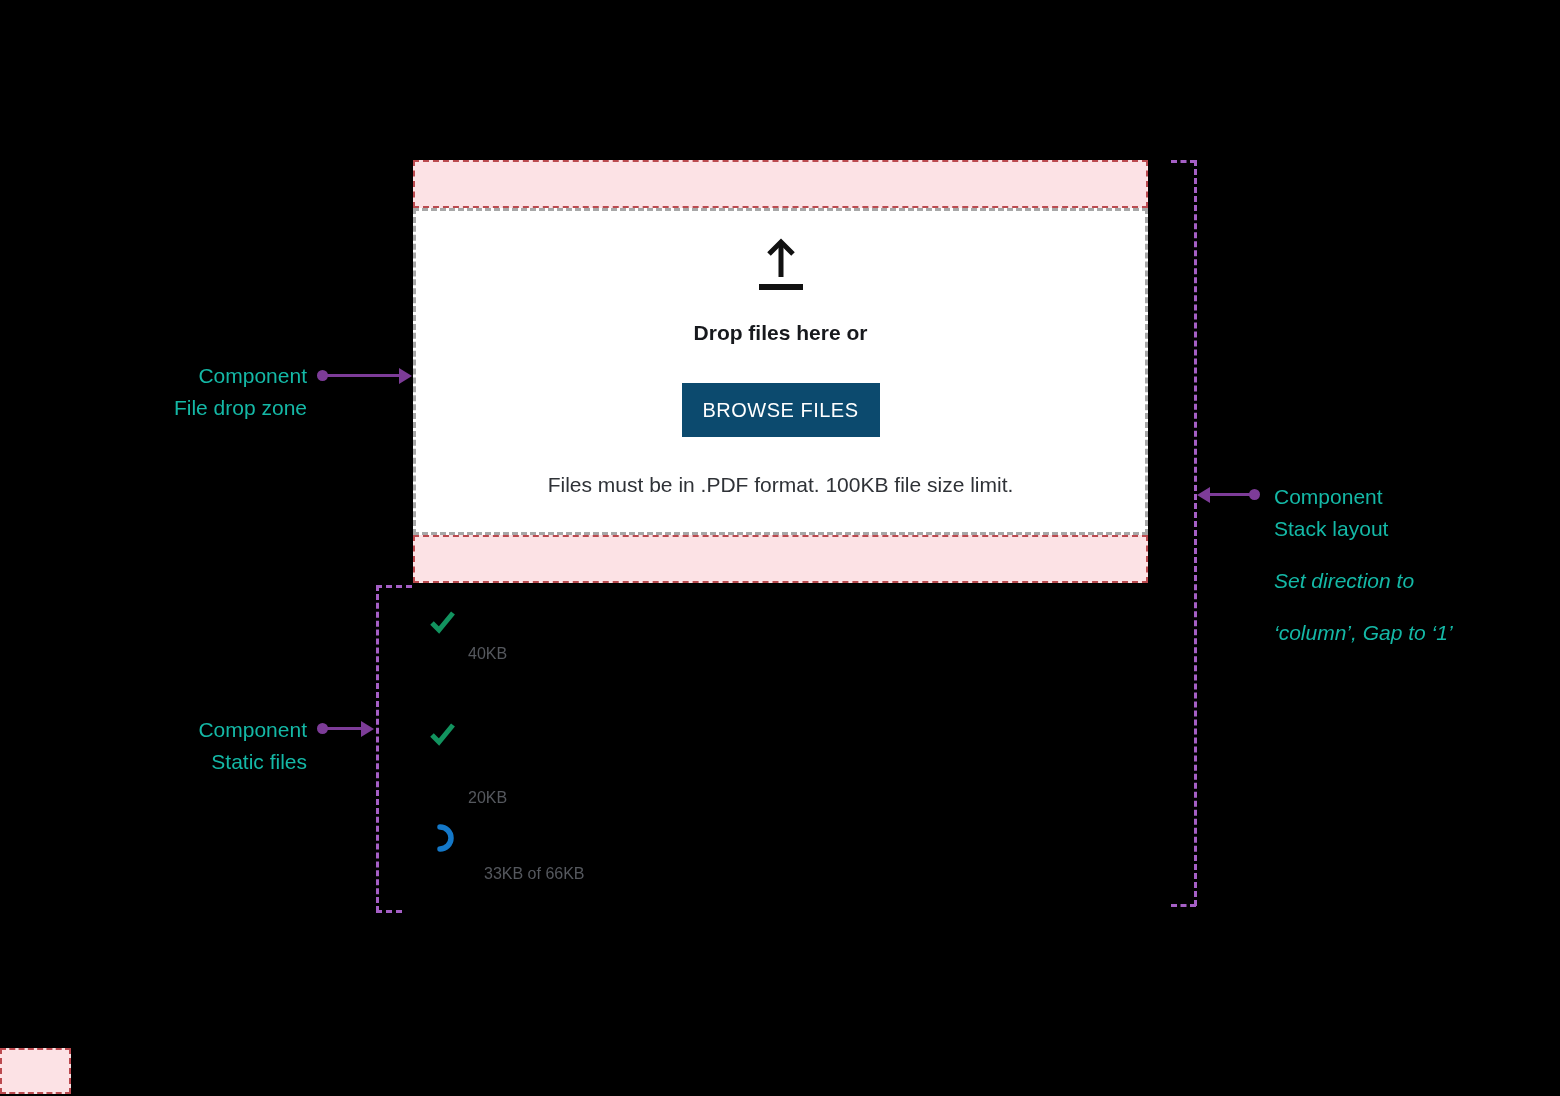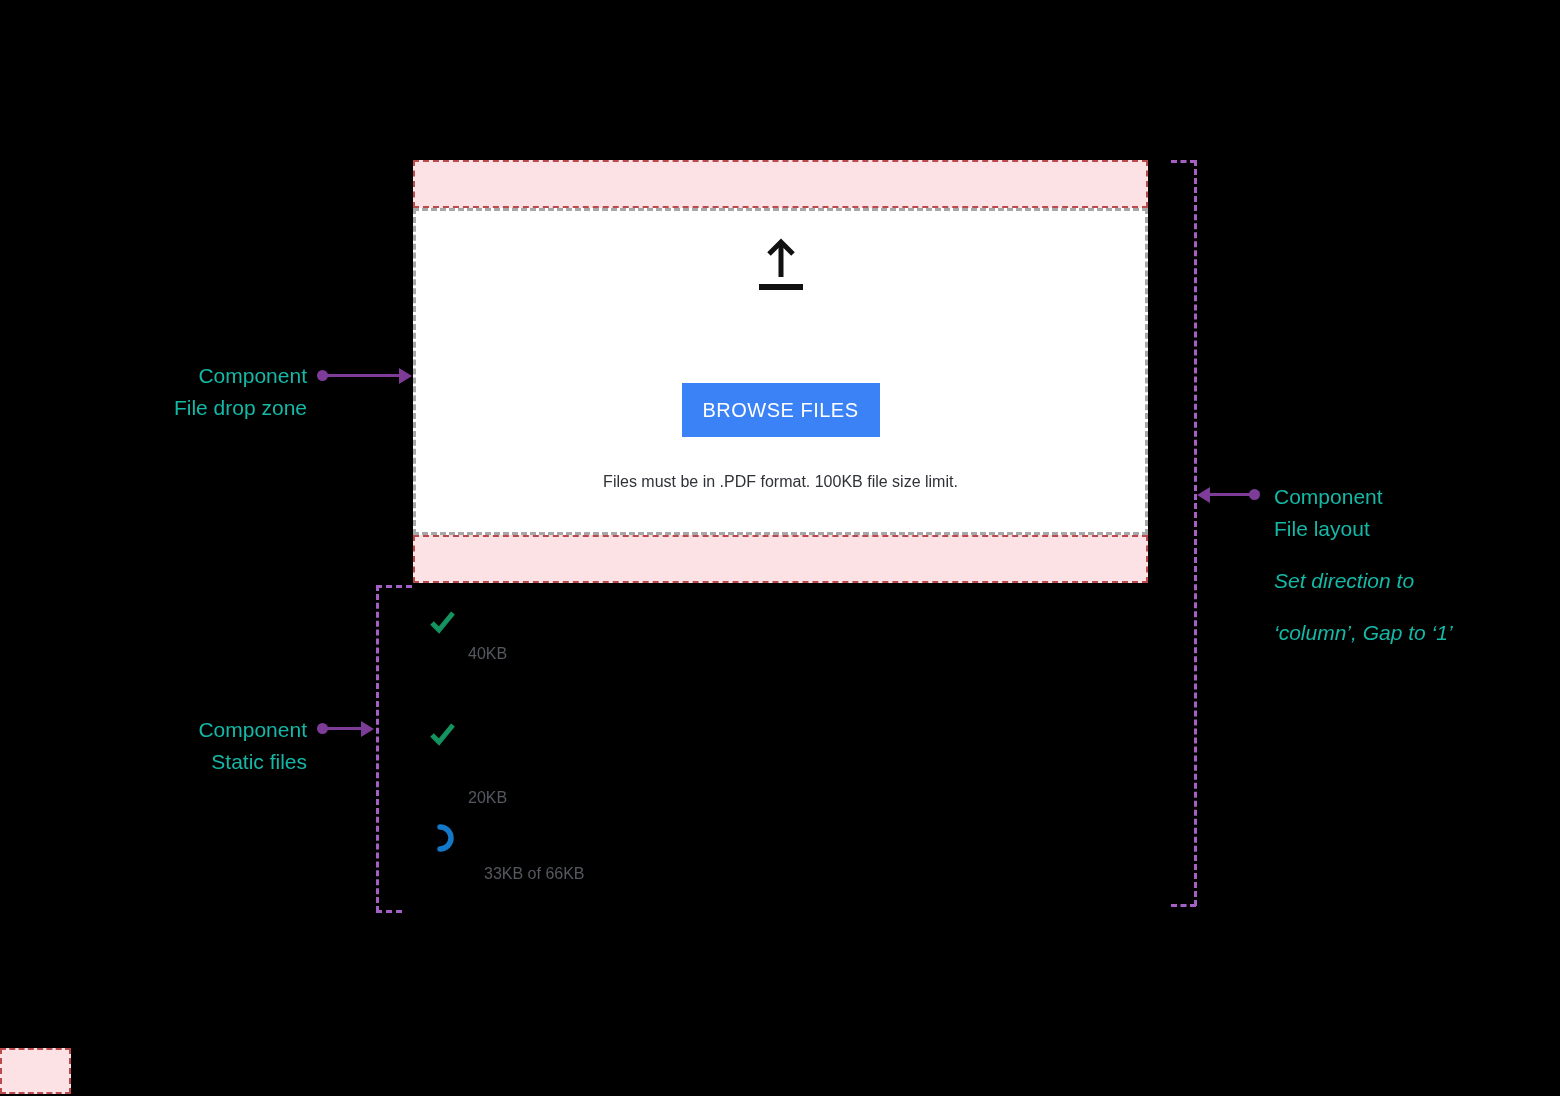"Drop files here or" div.drop-title { html: none -> <div>Drop files here or</div> }
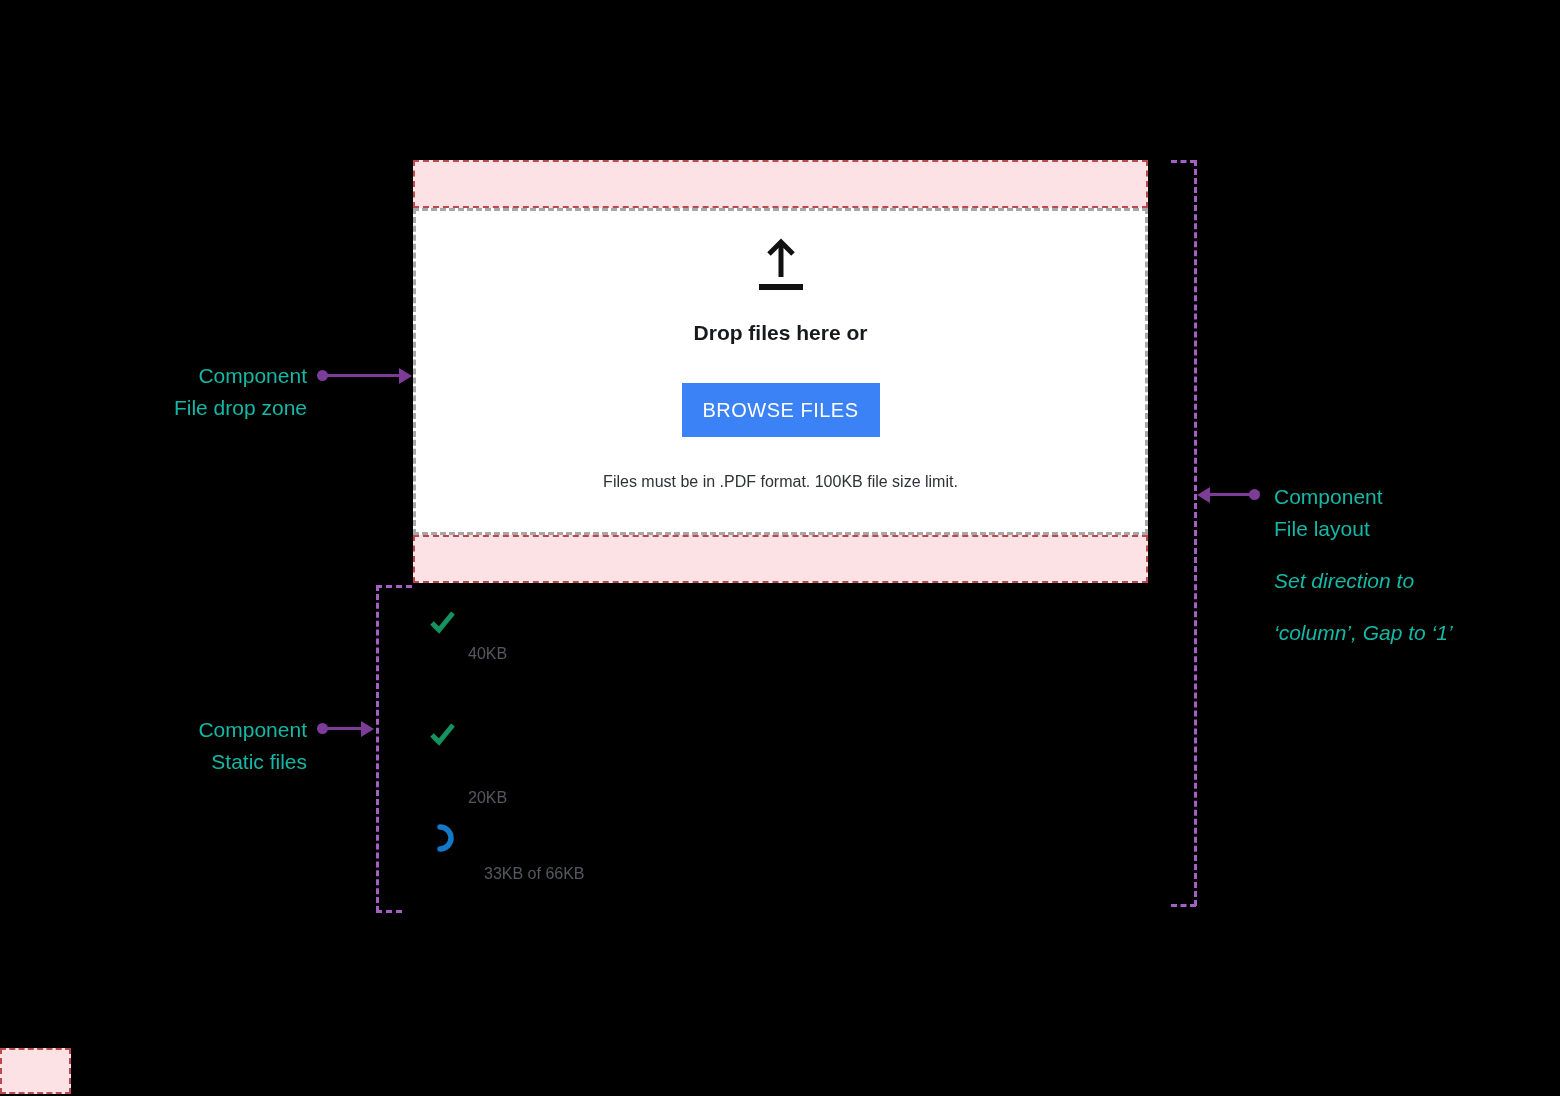"BROWSE FILES" .browse-btn { background: #3b82f6 -> #0c4a6e }
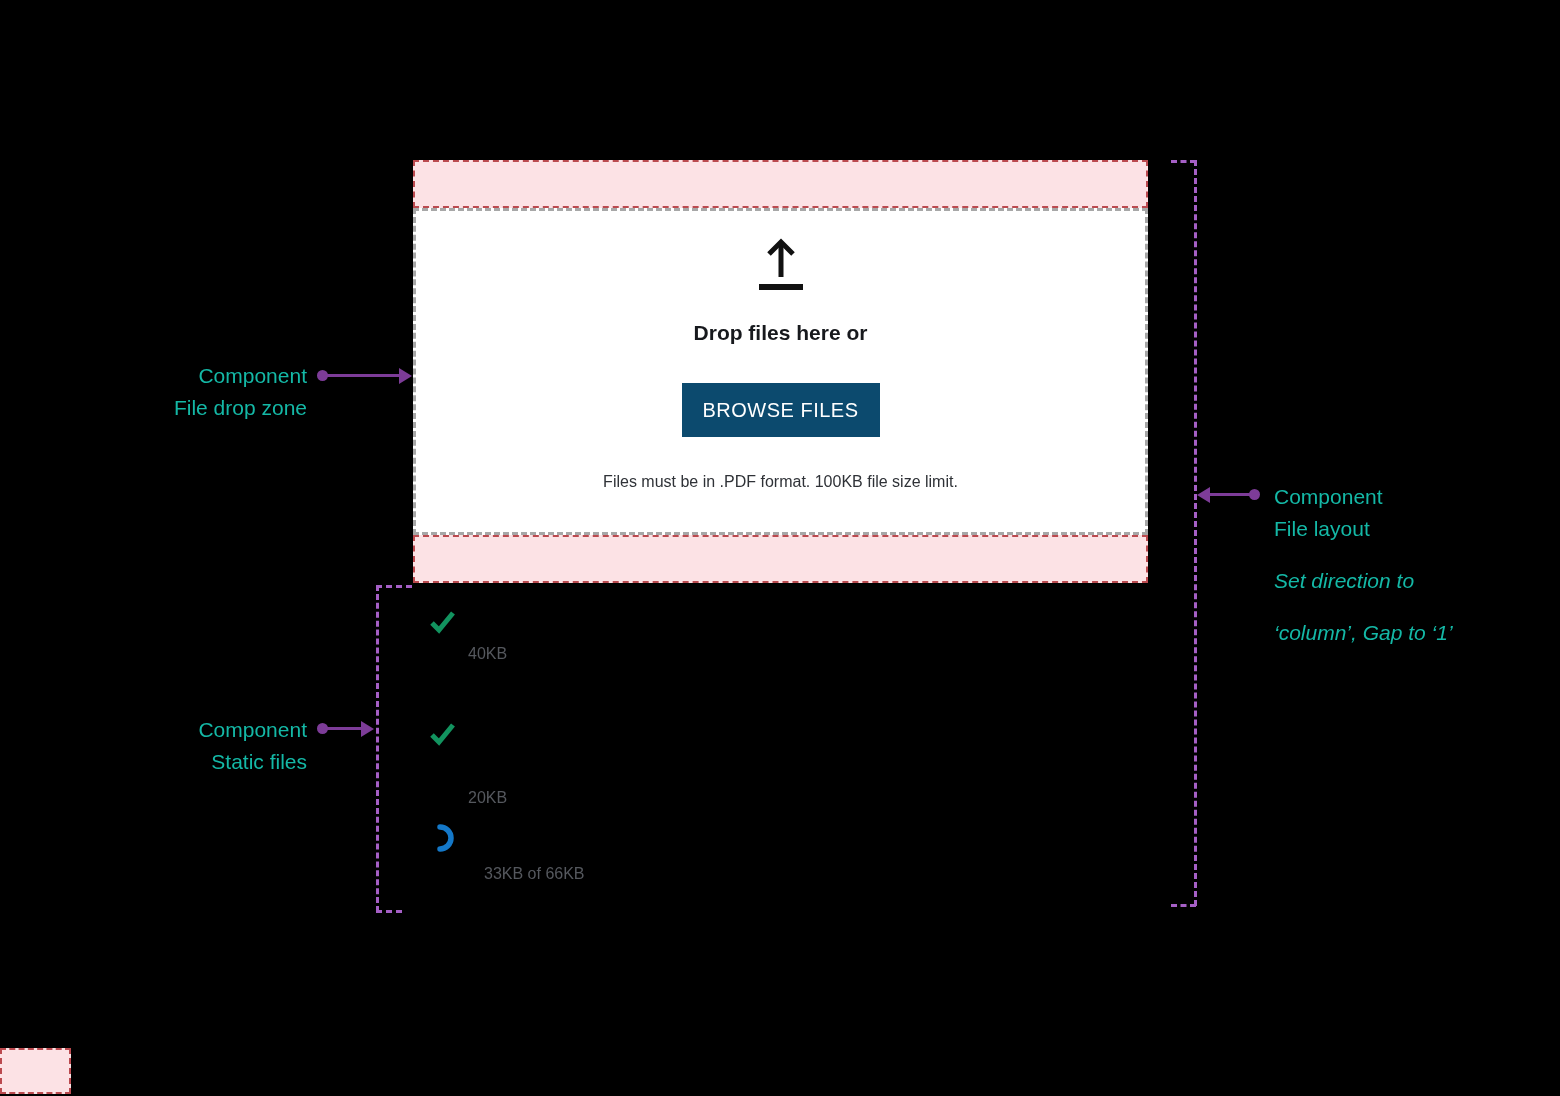"Files must be in .PDF" .drop-note { font-size: 16px -> 21px }
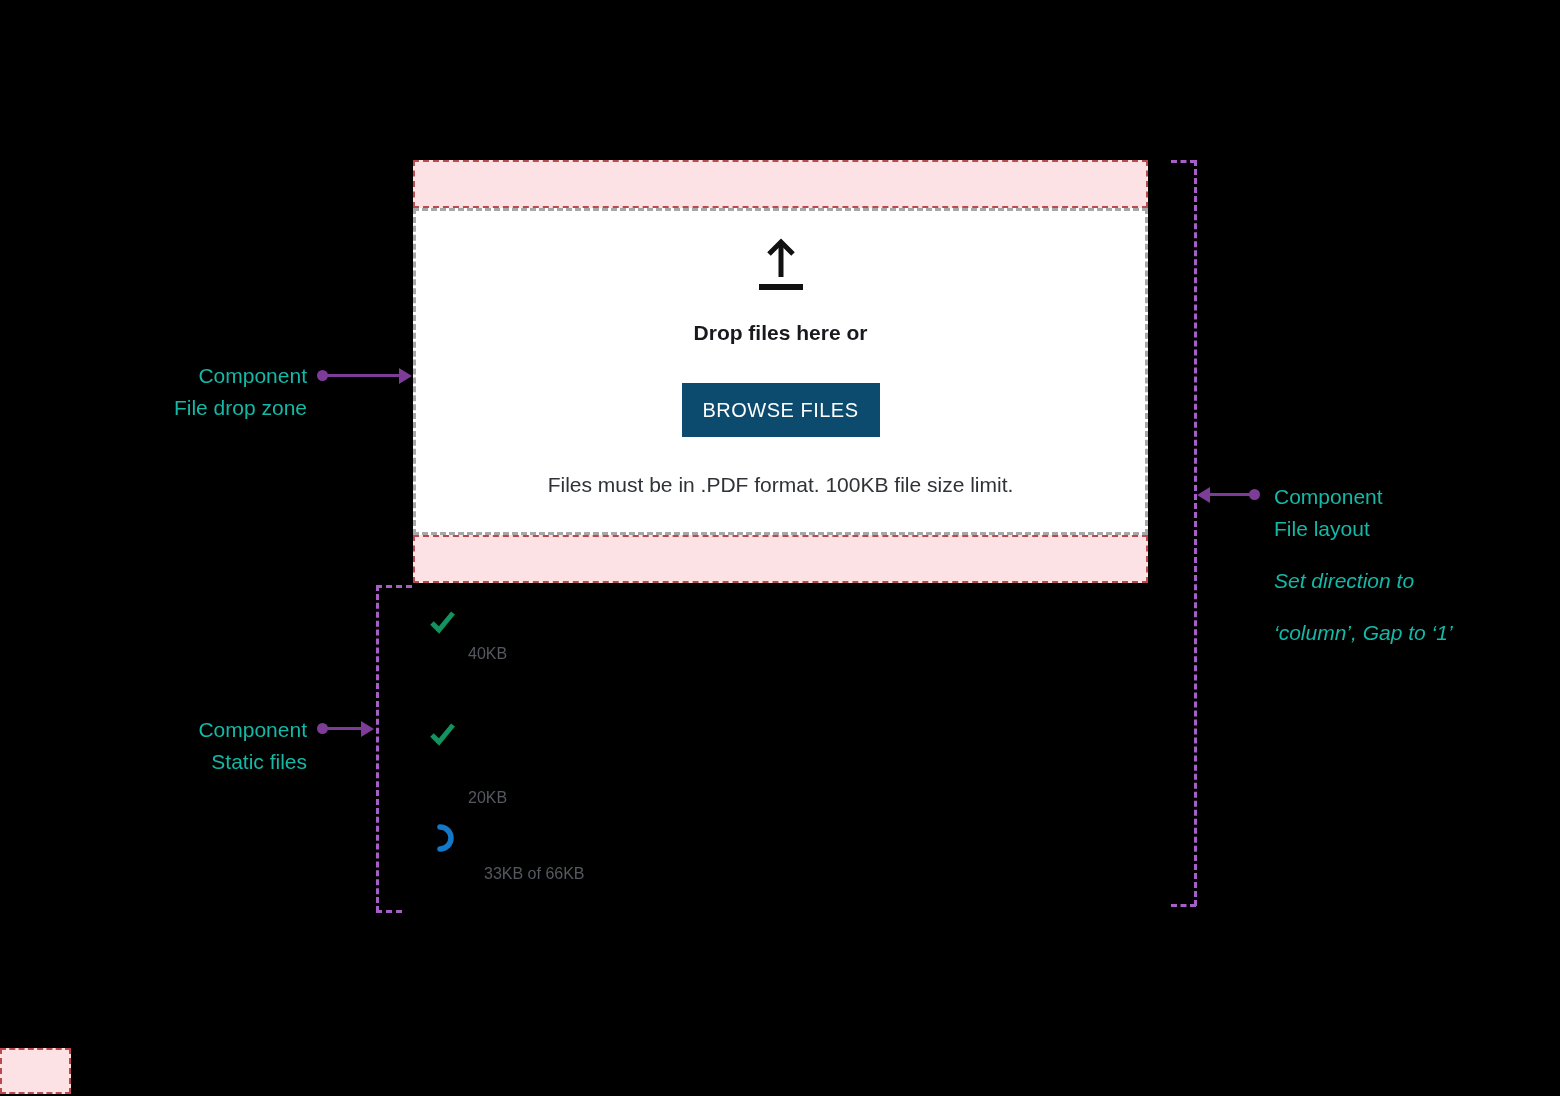"File layout" div.bold { text: File -> Stack }
